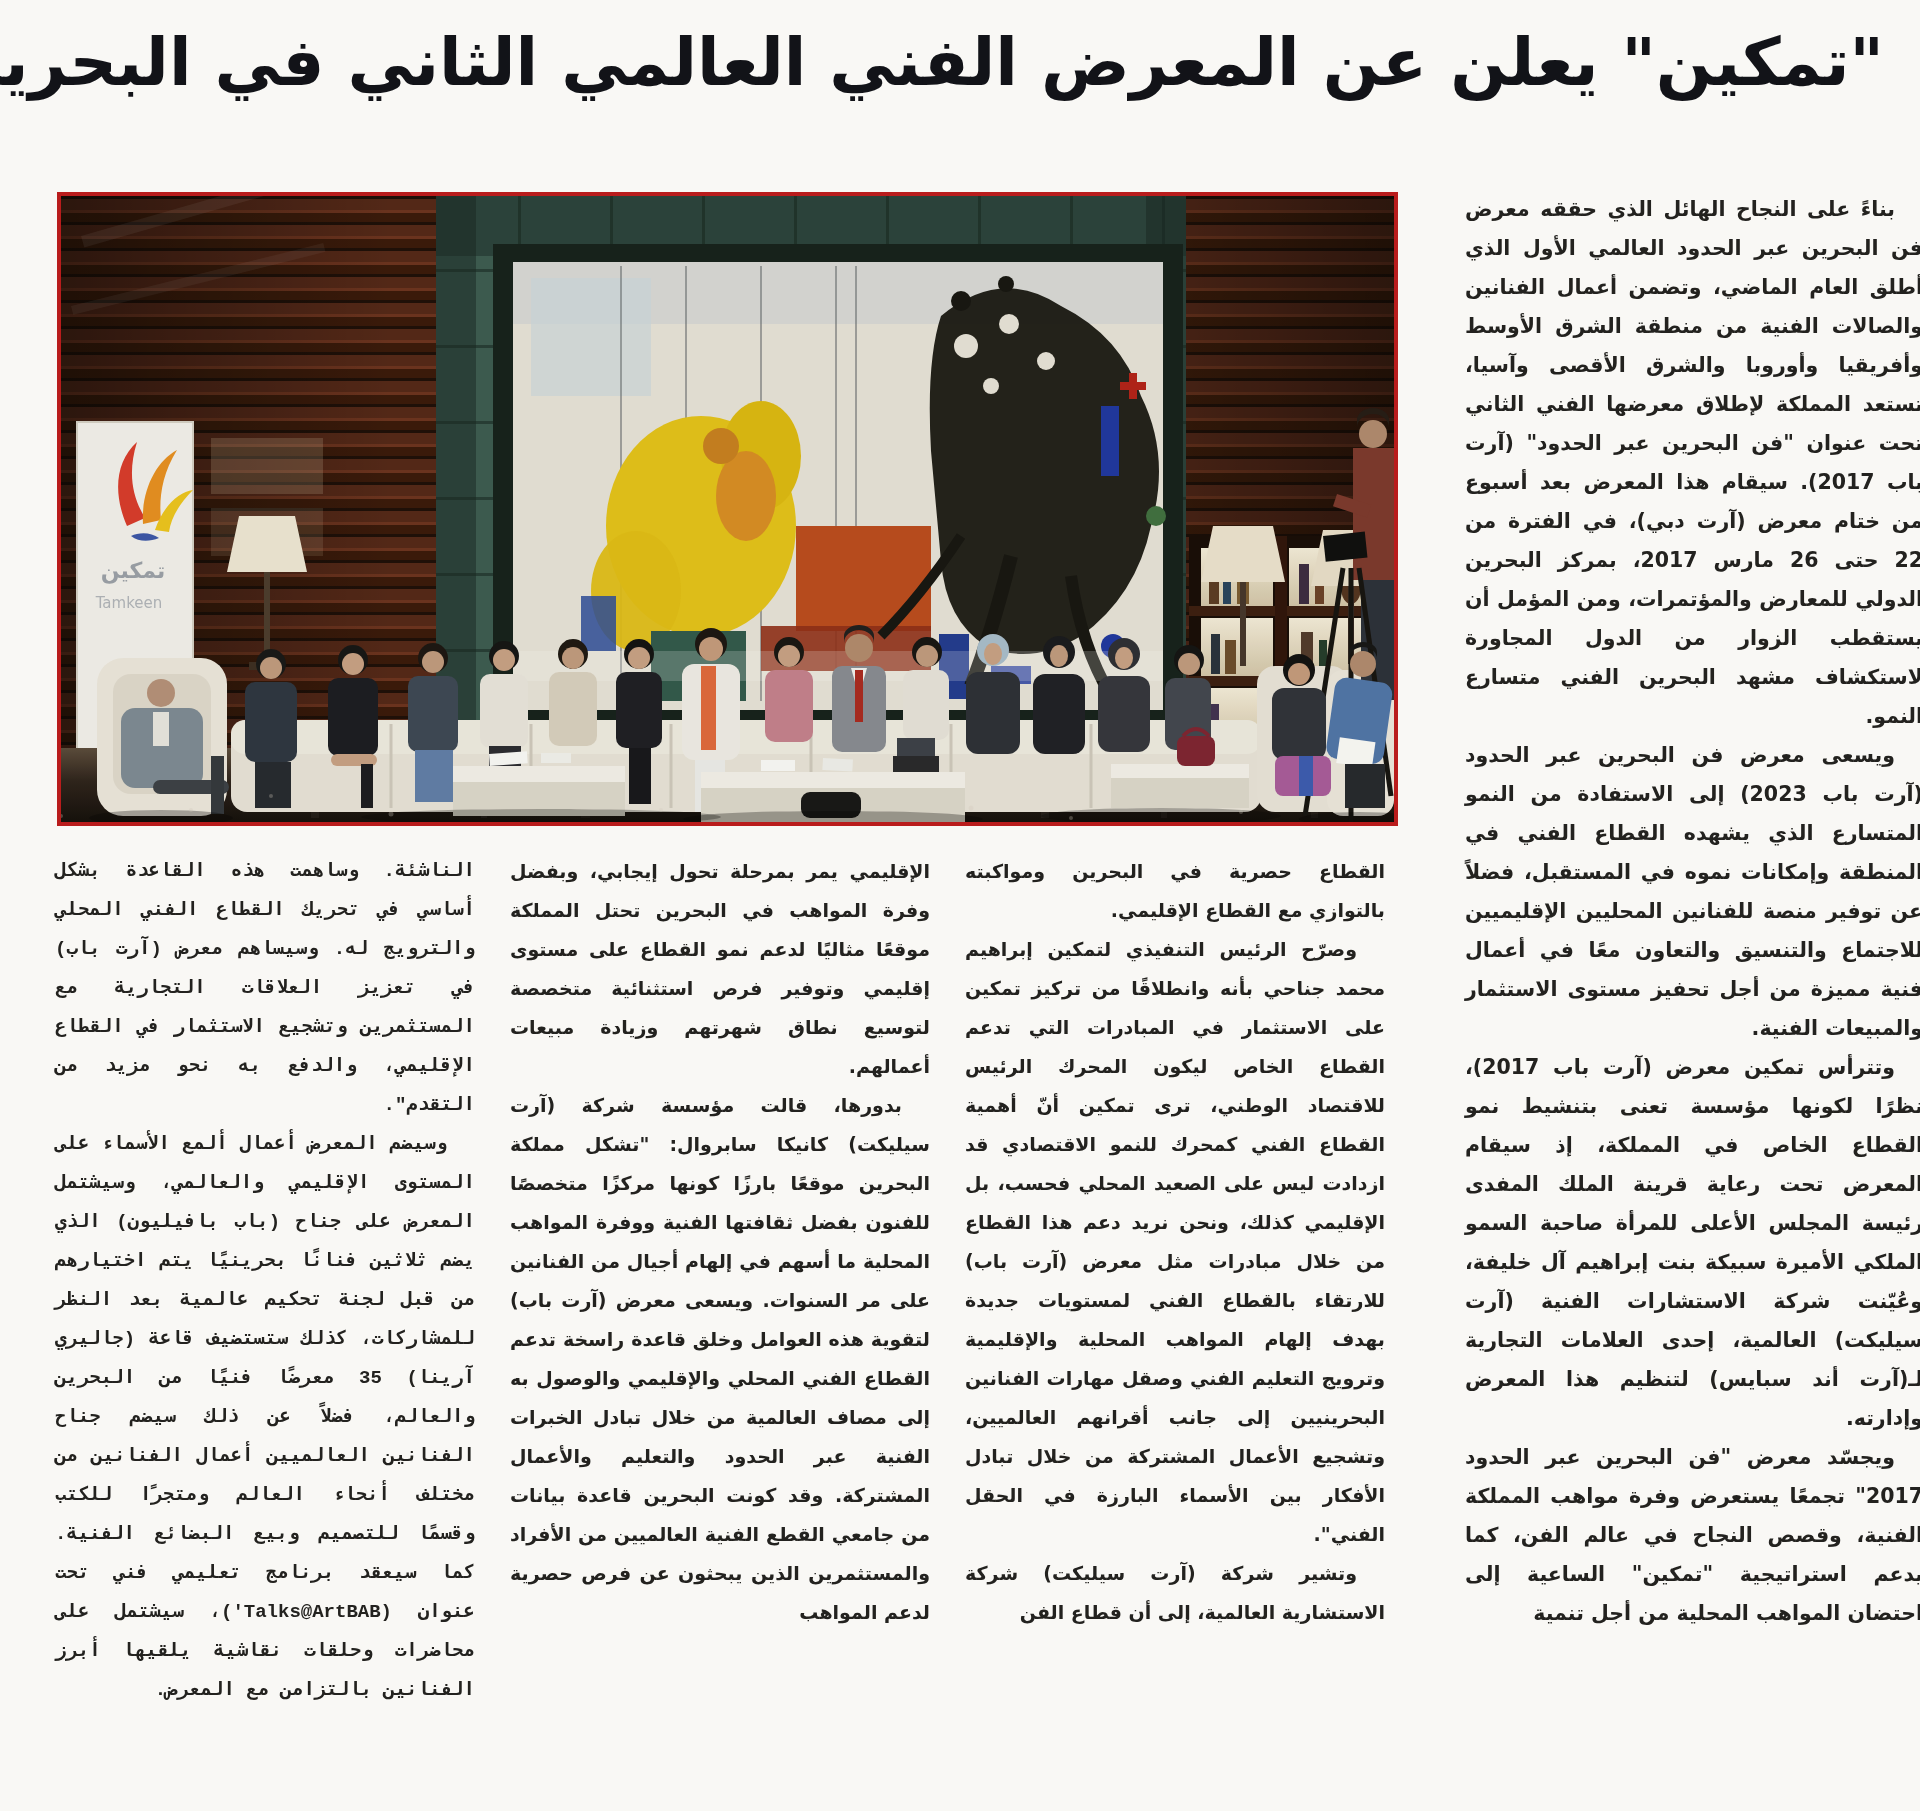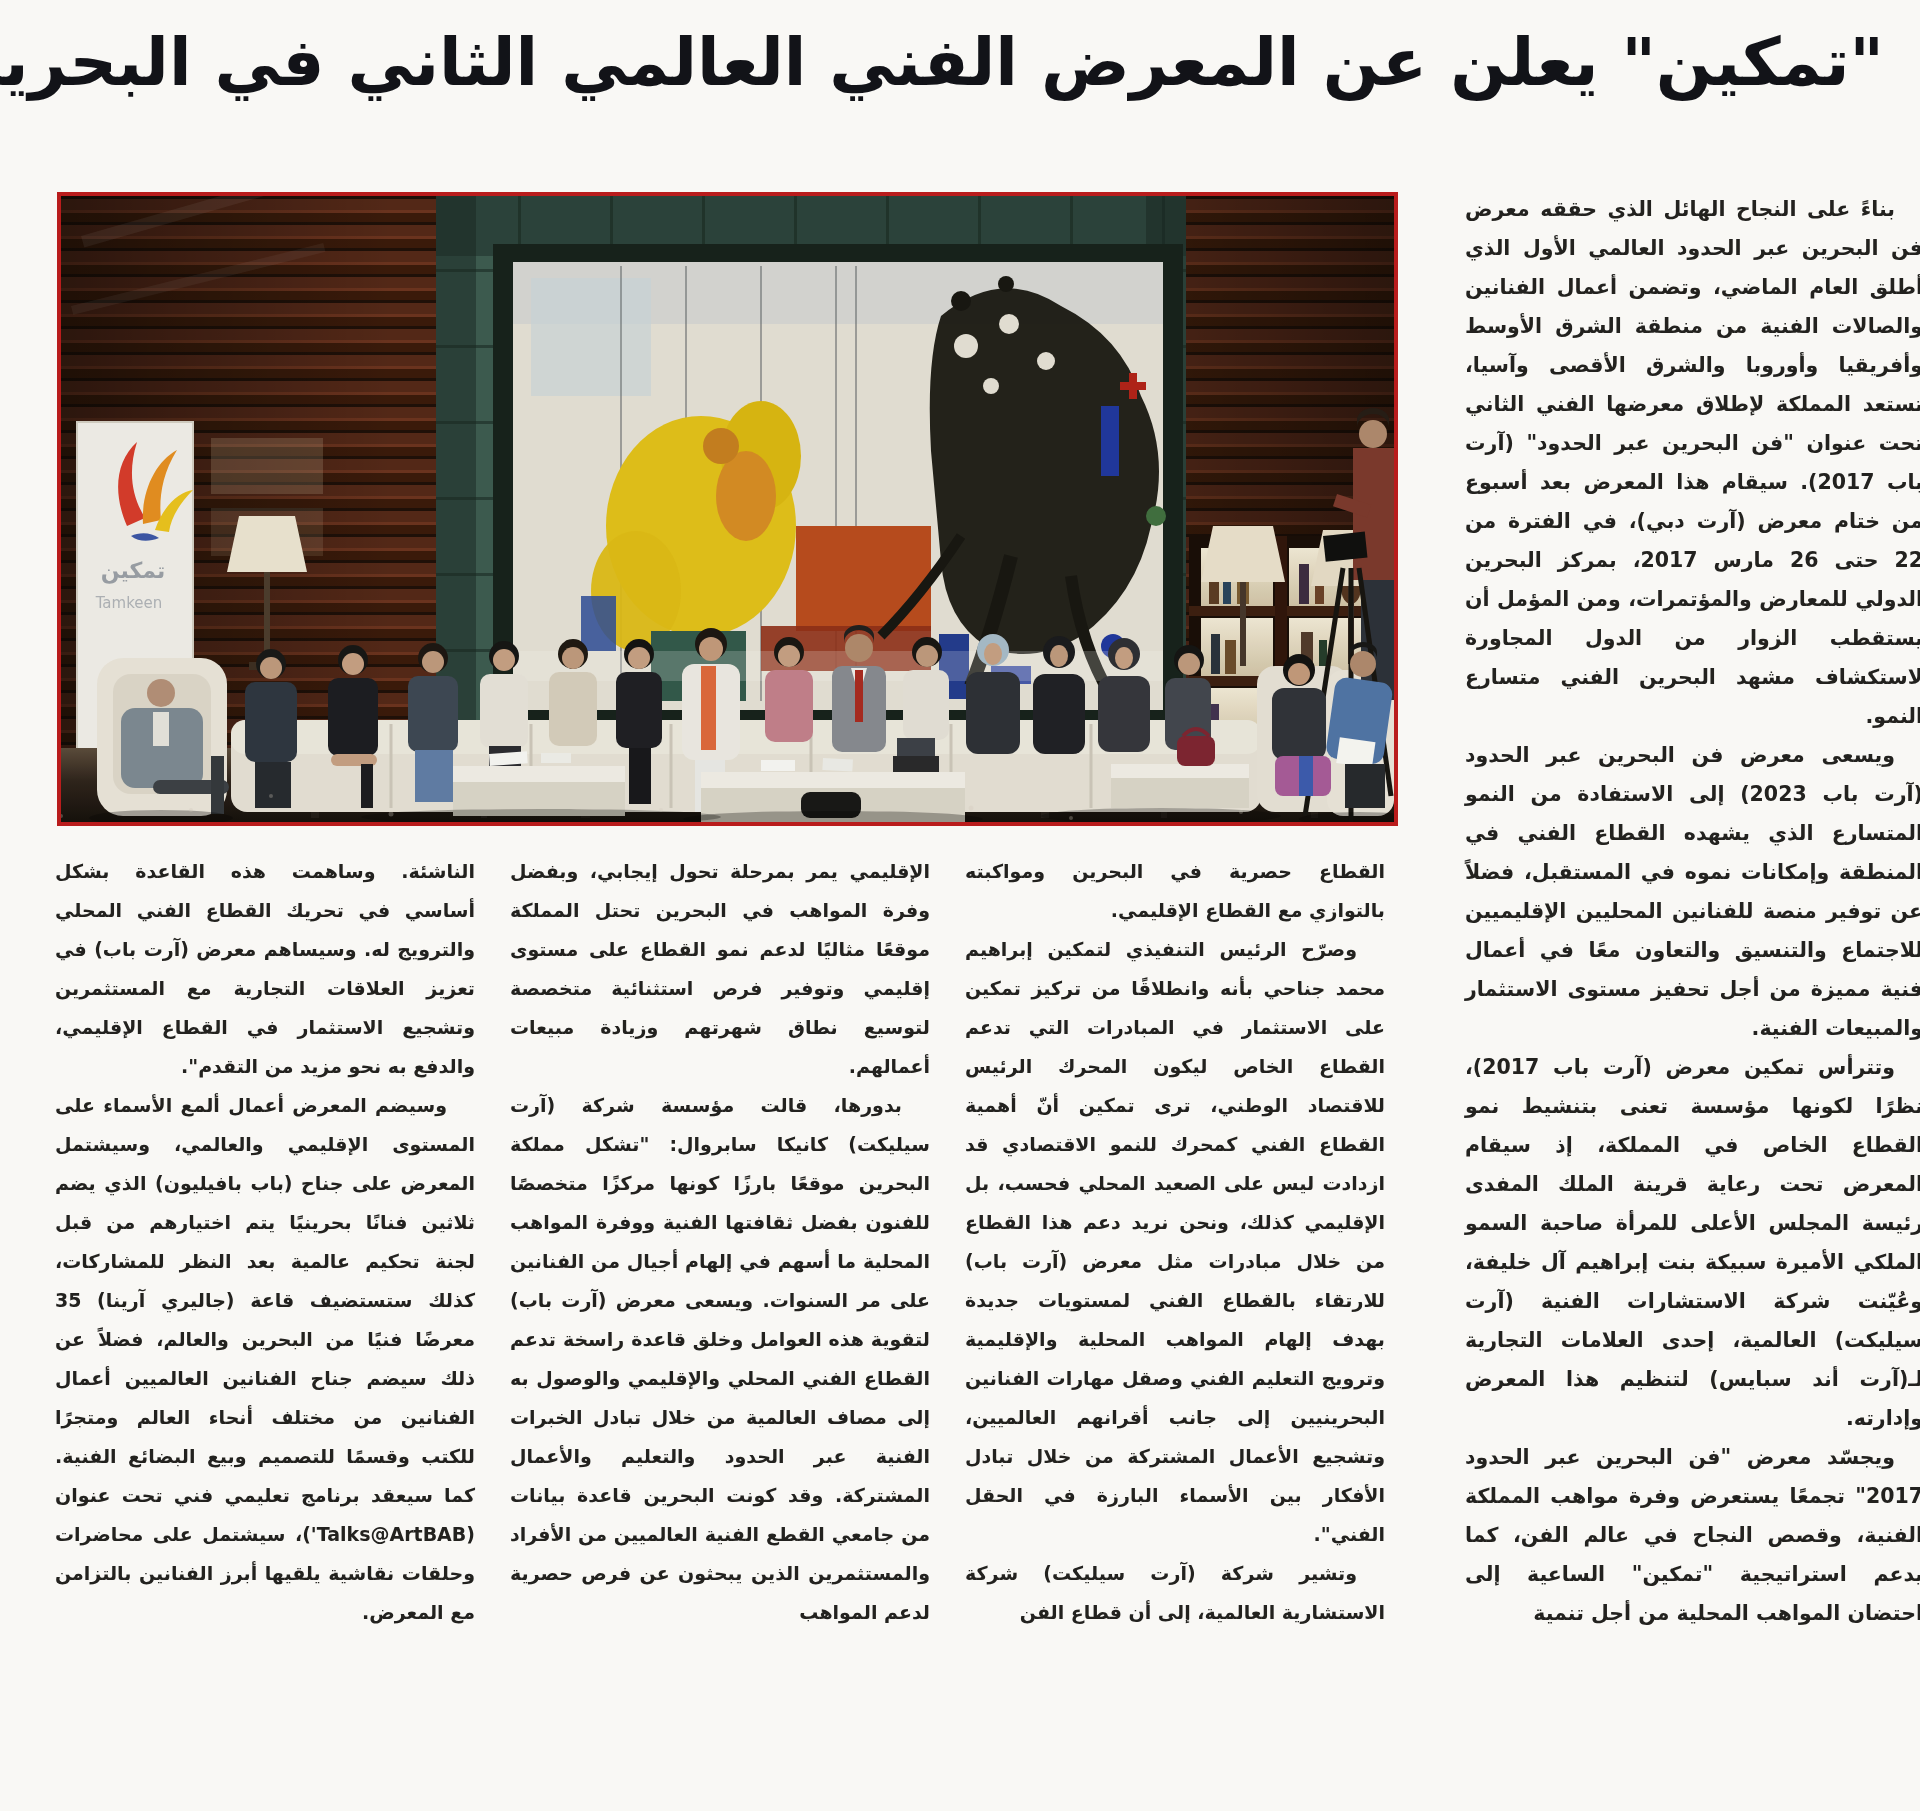"الناشئة. وساهمت هذه القاعدة بشكل" .col-a { font-family: none -> Liberation Mono, monospace }
